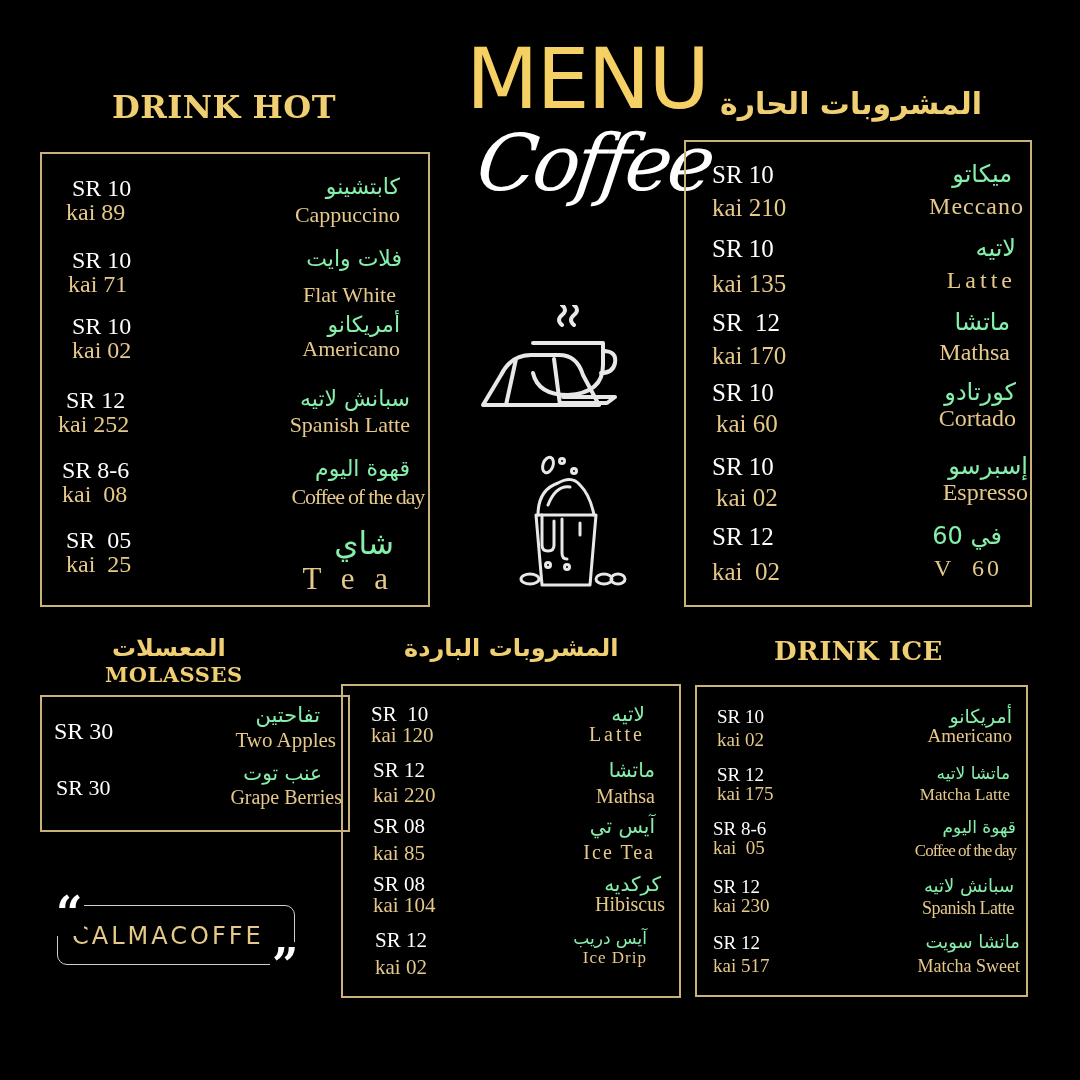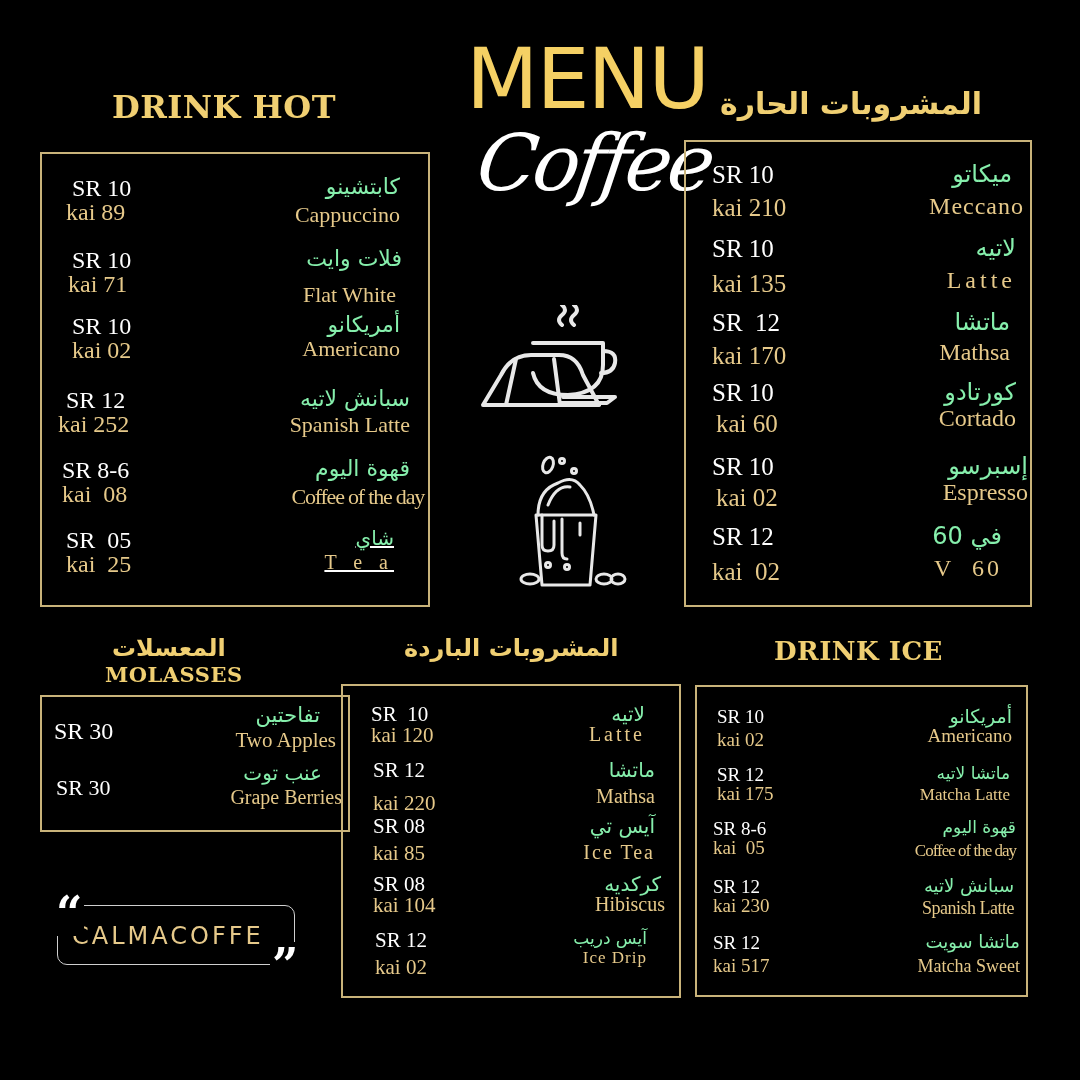"شاي" div.name { font-size: 20px -> 31px; text-decoration: underline -> none }
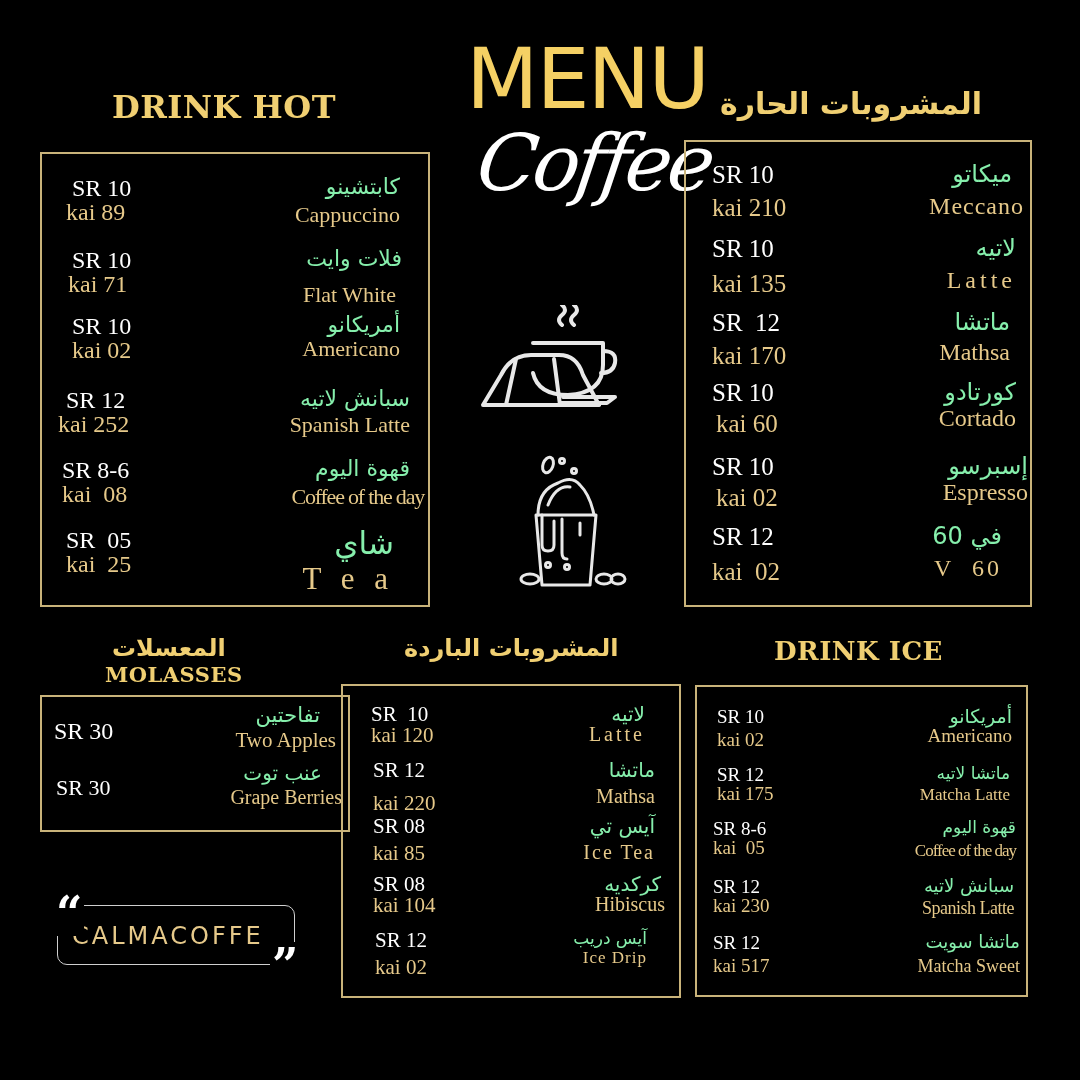"kai 220" span.kai { margin-top: 12px -> 4px }
